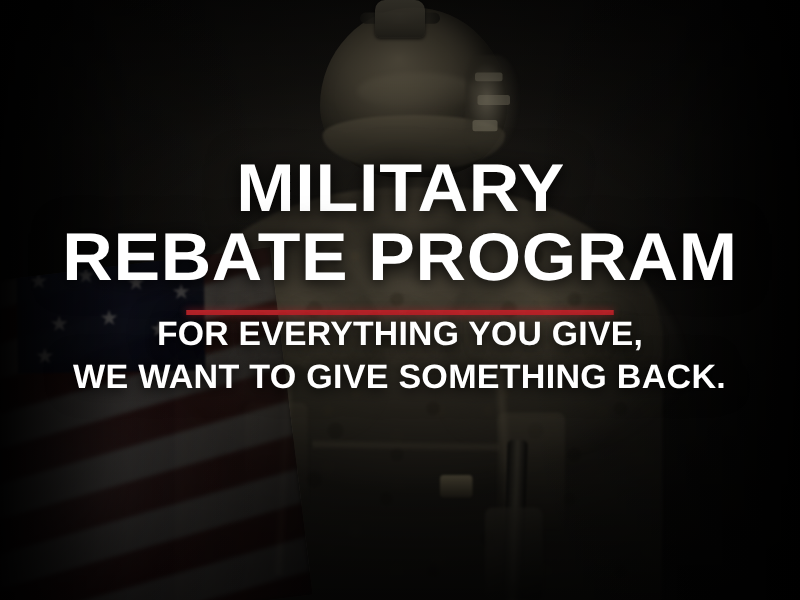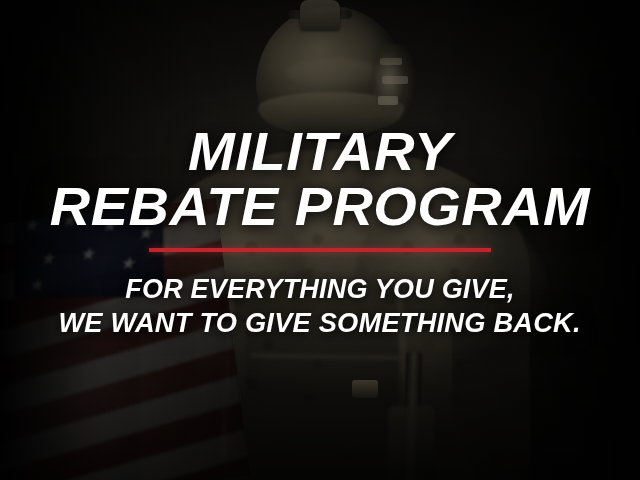"MILITARY" #poster { font-style: italic -> none }
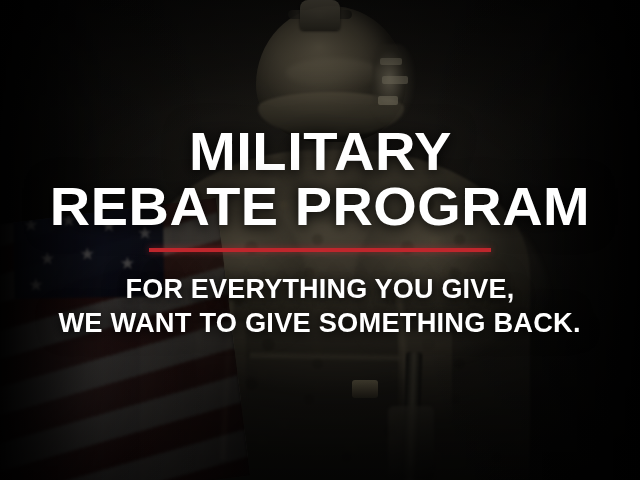"FOR EVERYTHING YOU GIVE," .subhead-1 { margin-top: 22px -> none }
